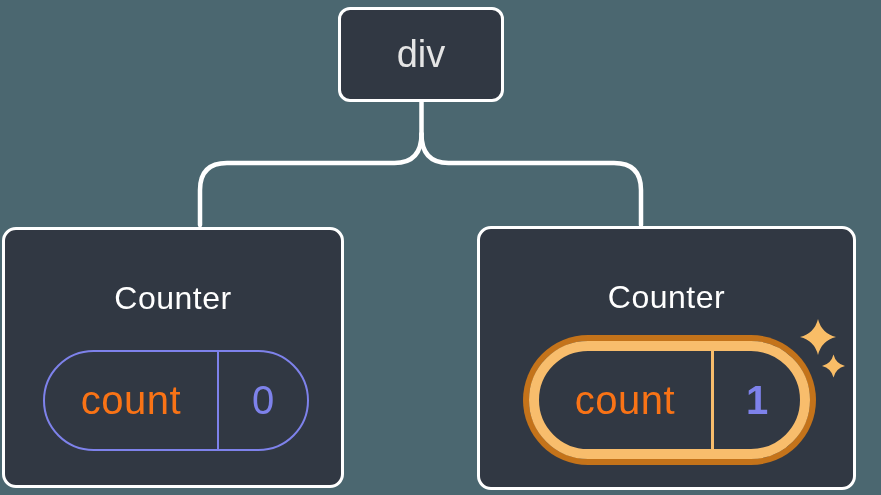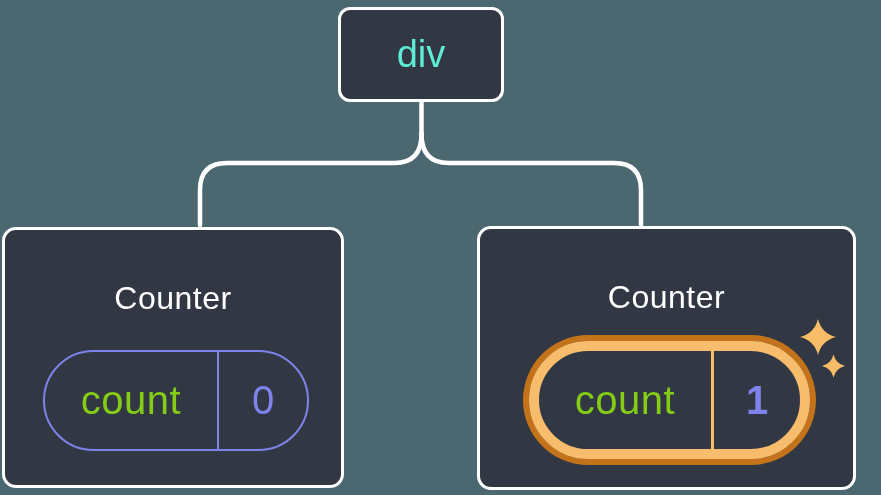"div" .node-root { color: #5eead4 -> #e5e5e5 }
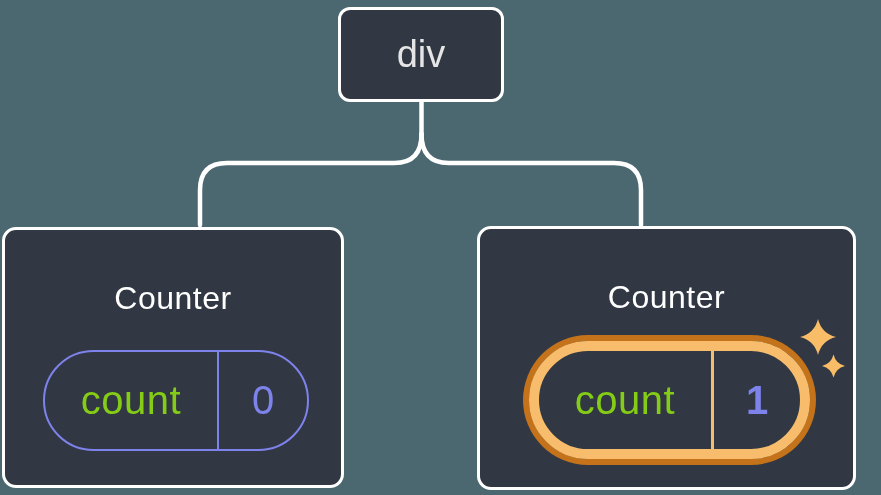"count" .seg-key { color: #84cc16 -> #f97316 }
